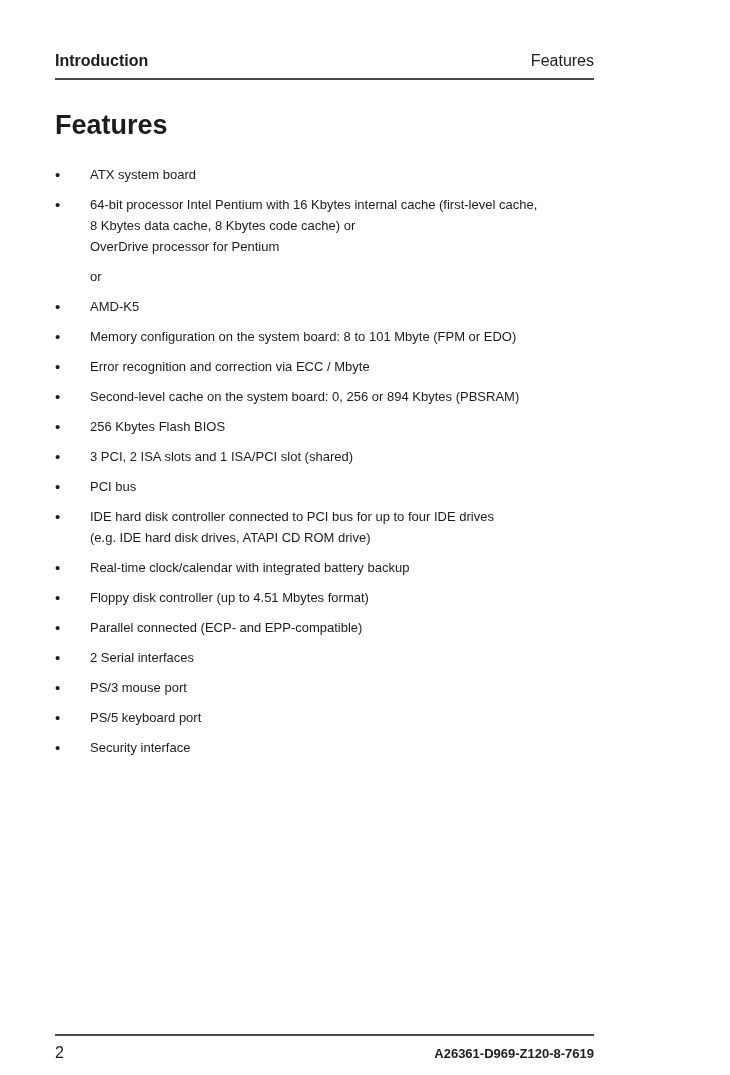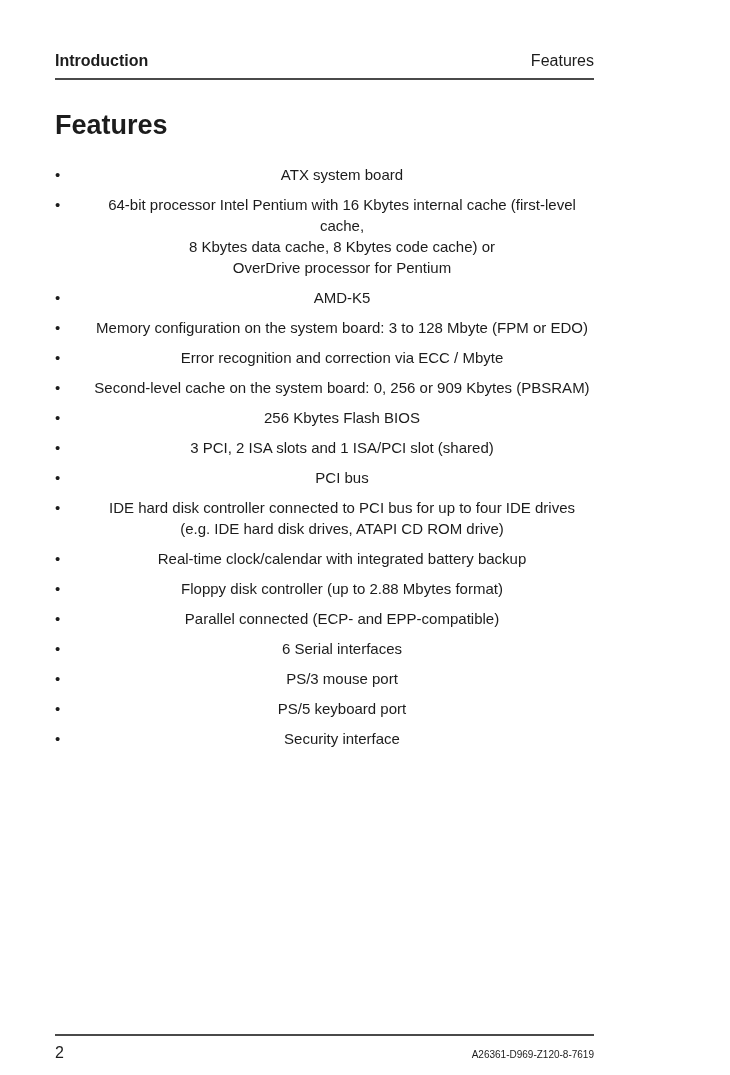"ATX system board" .item .text { font-size: 15px -> 13px; text-align: center -> none }
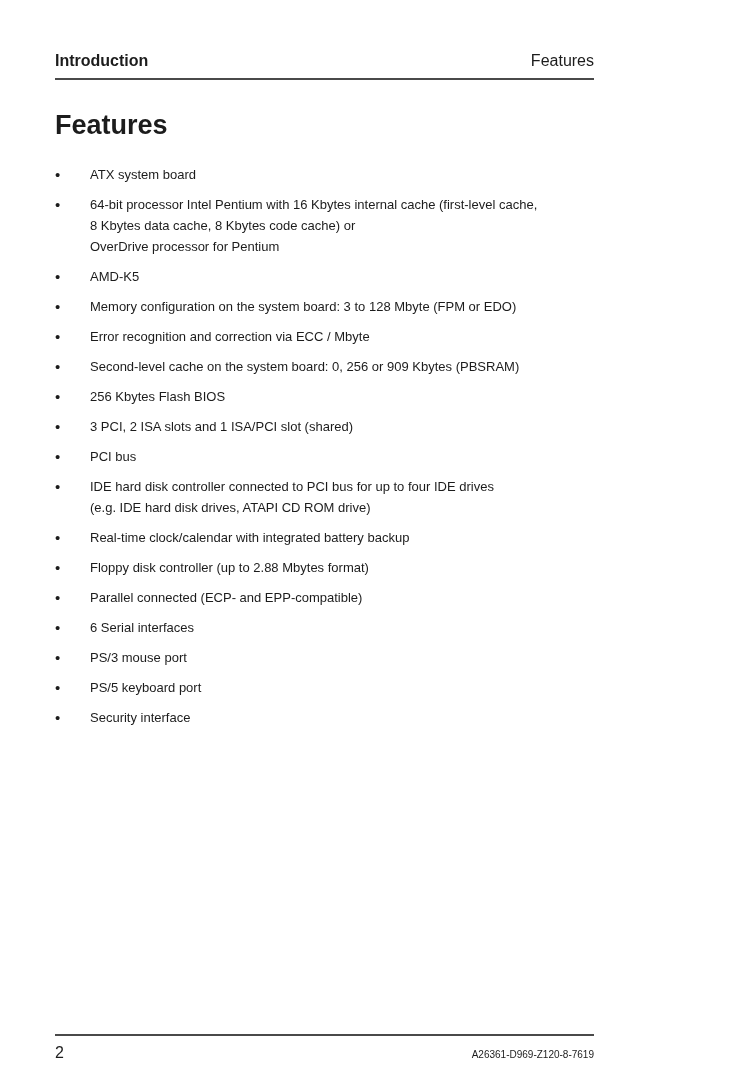"or" div.item { html: none -> <div> <span></span> <span>or</span> </div> }
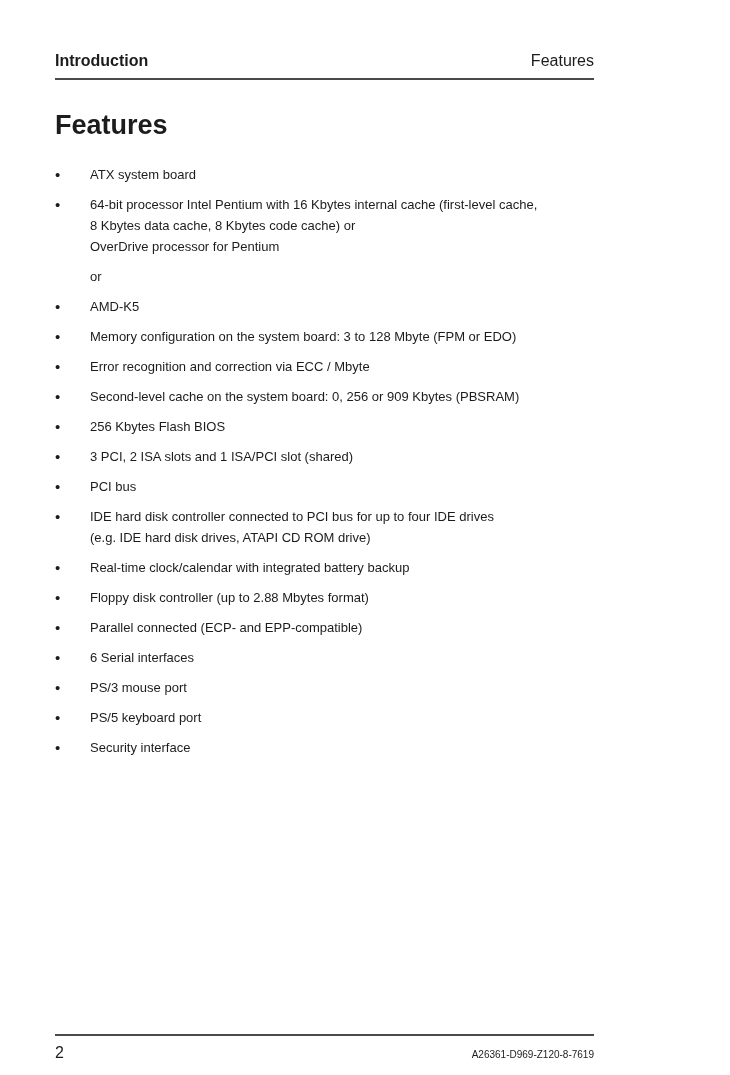"Memory configuration on the system" span.text { text: 3 to 128 -> 8 to 101 }
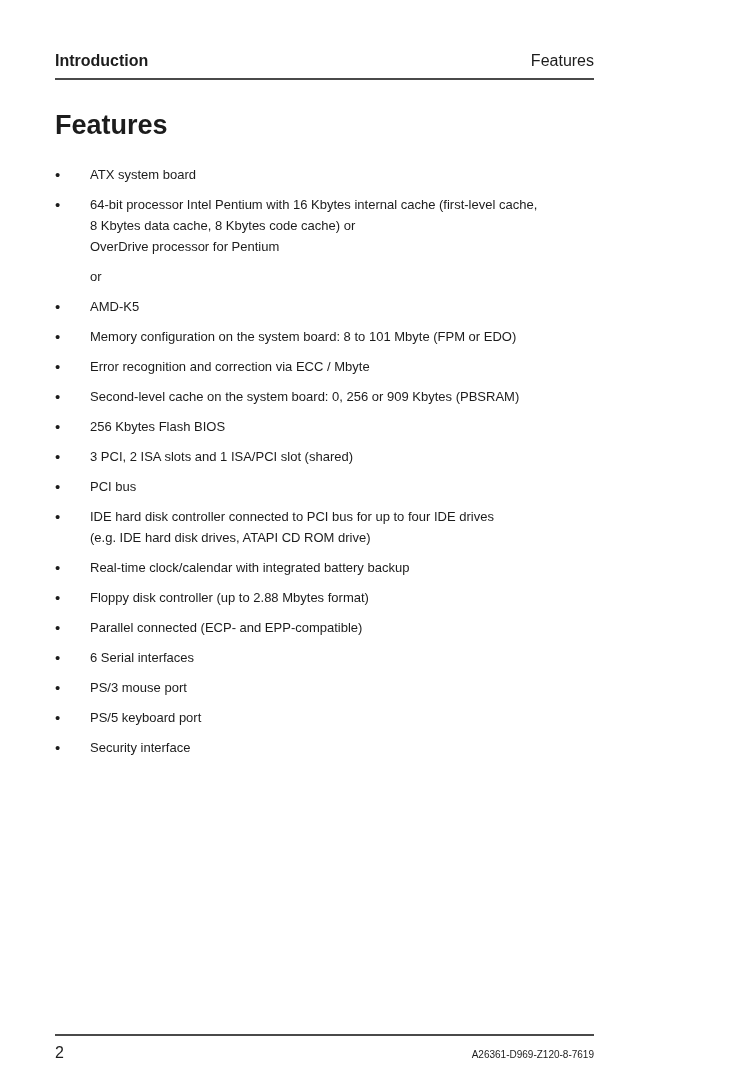"Second-level cache on the system" span.text { text: 909 -> 894 }
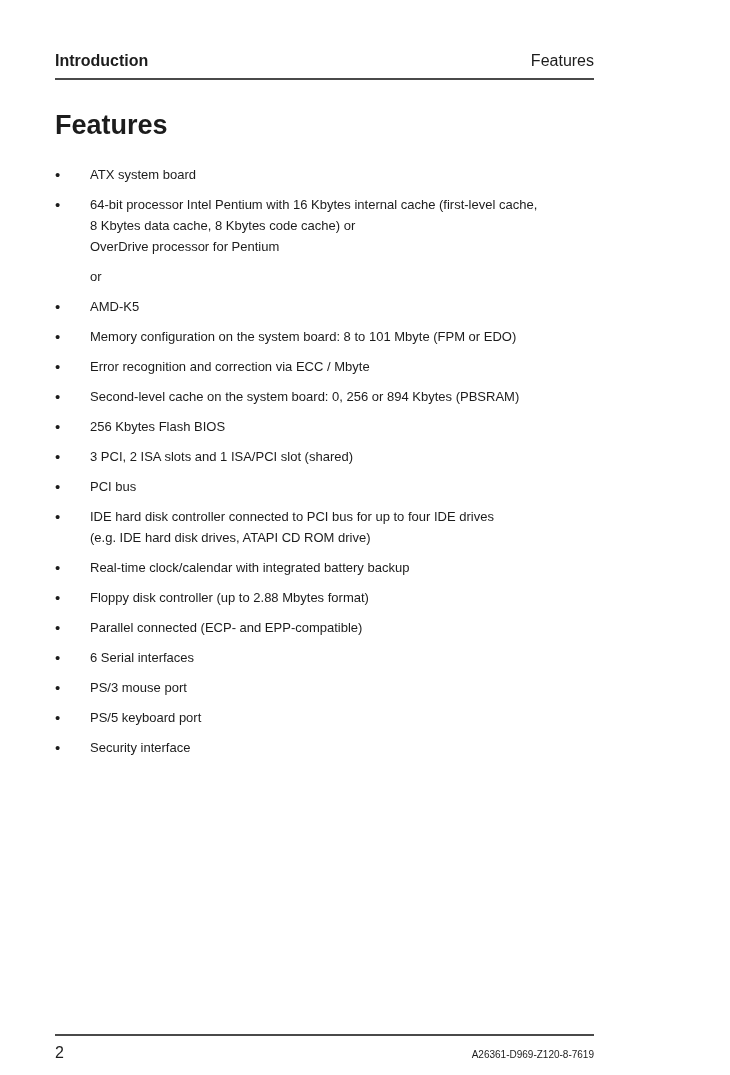"Floppy disk controller (up to" span.text { text: 2.88 -> 4.51 }
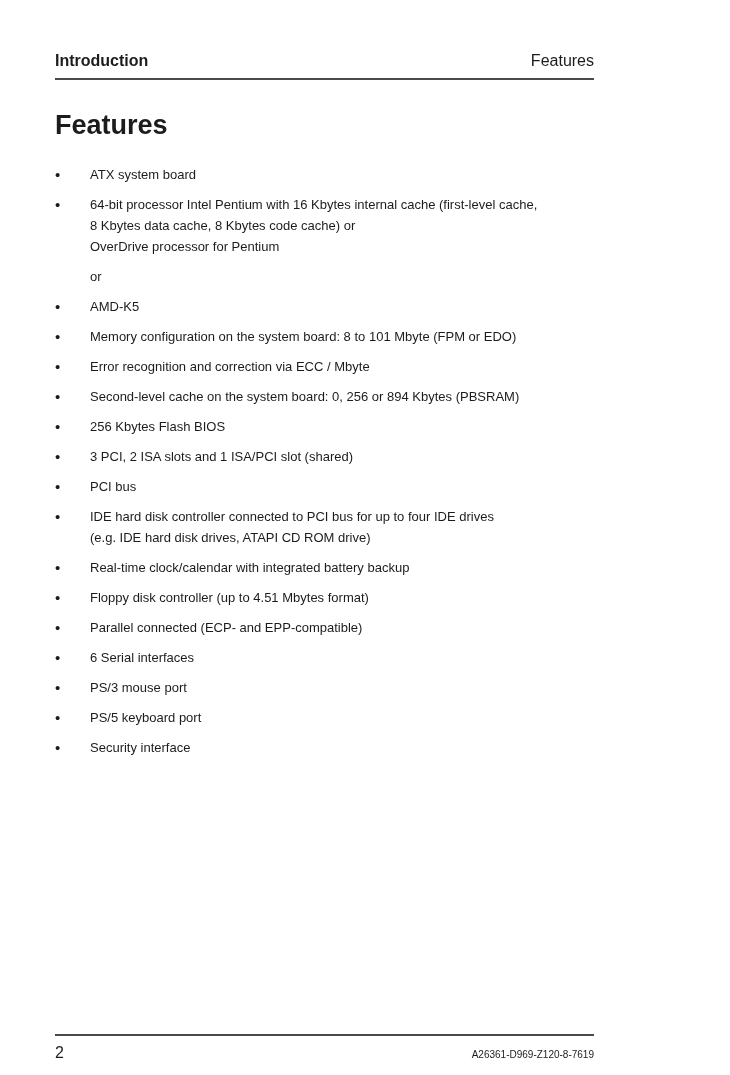"6 Serial interfaces" span.text { text: 6 -> 2 }
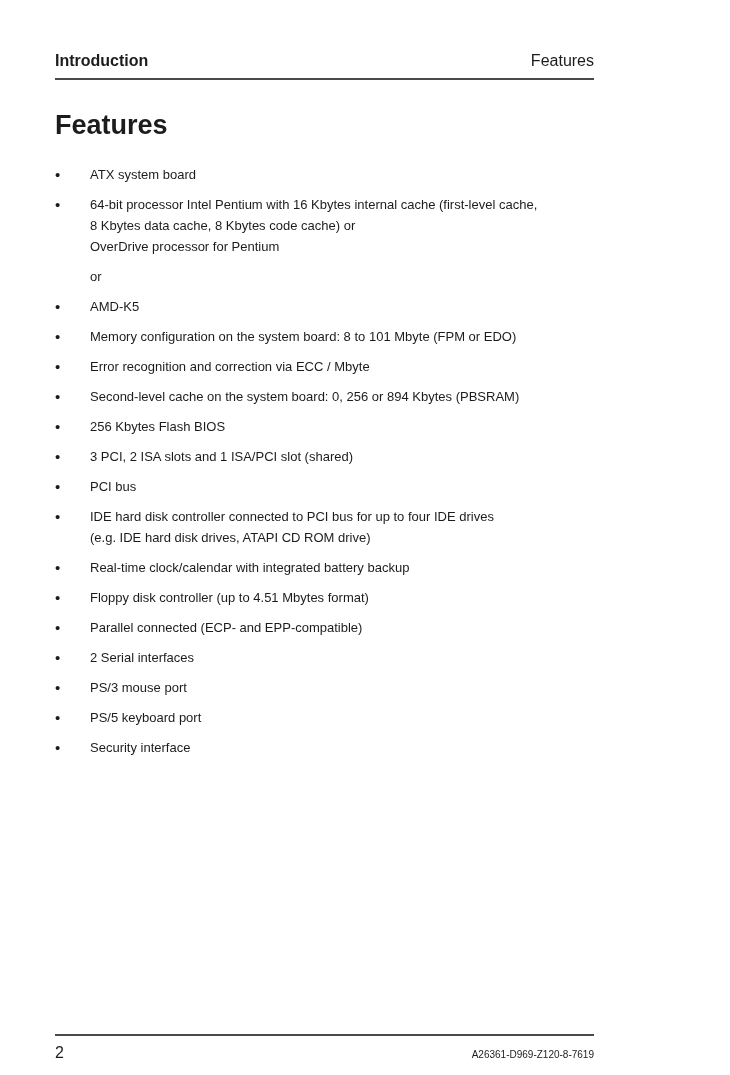"A26361-D969-Z120-8-7619" .running-footer .doc-number { font-size: 10px -> 13px; font-weight: none -> bold }
